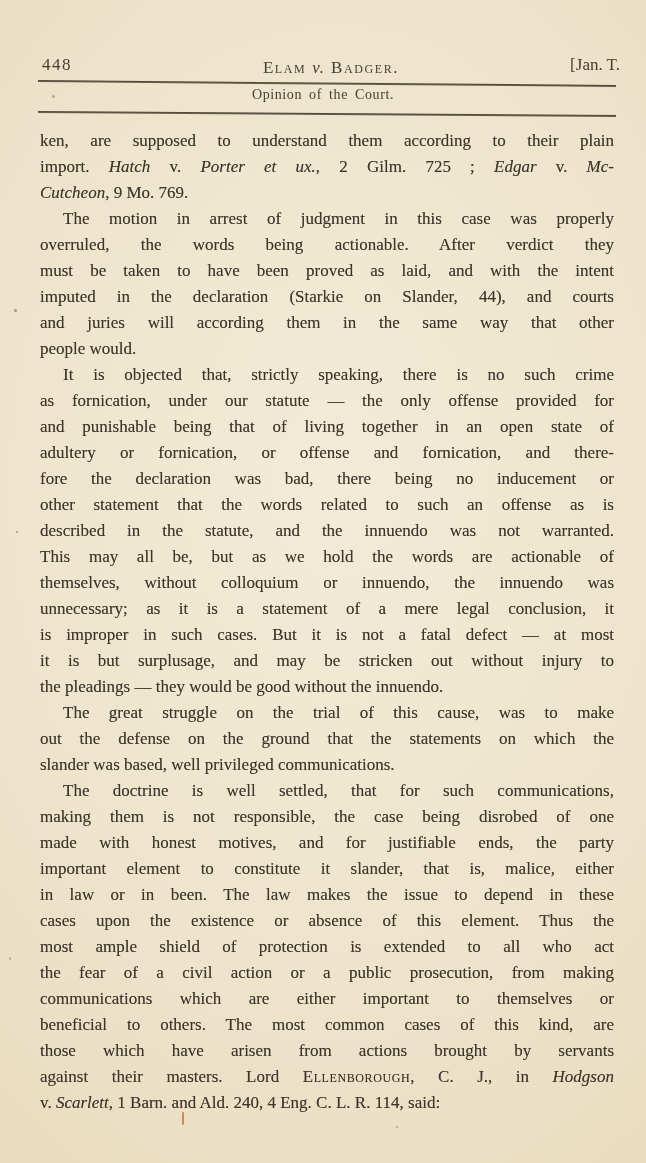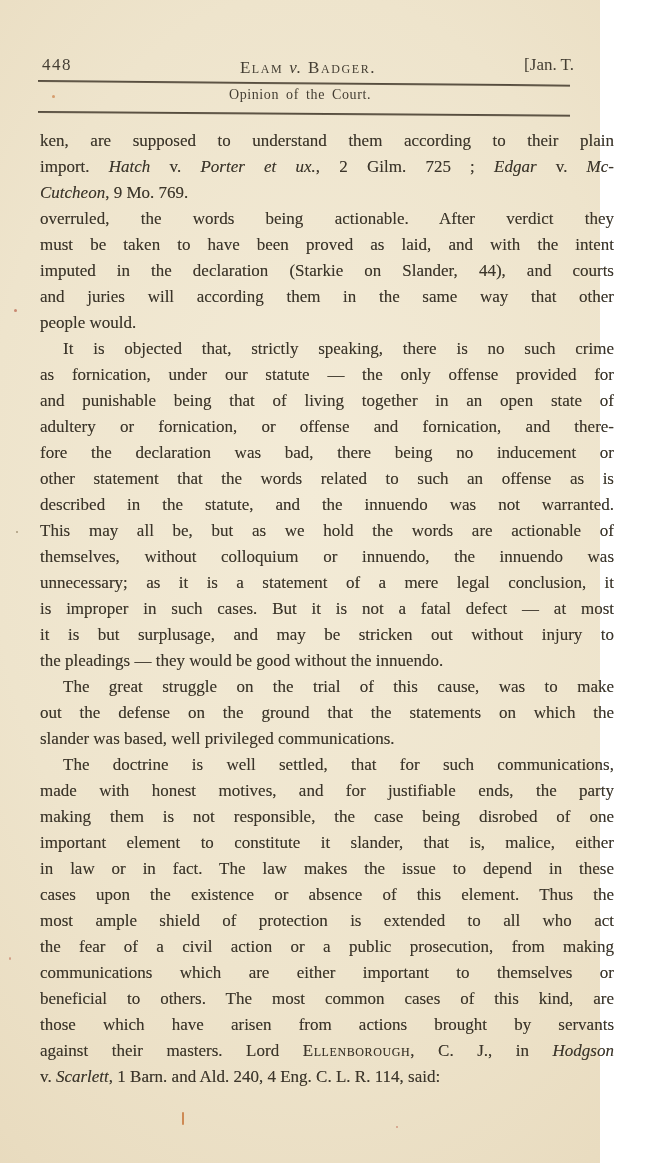"448" .page { width: 600px -> 646px }
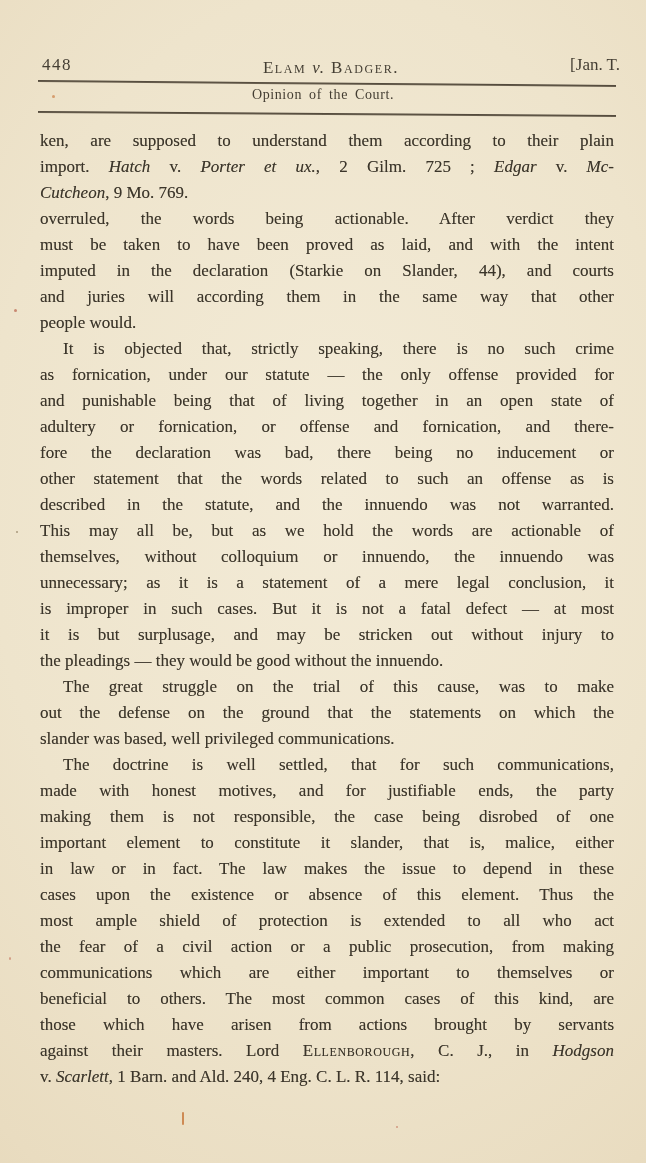"The motion in arrest of" div.line { html: none -> <div><span>The motion in arrest of judgment in this case was properly</span></div> }
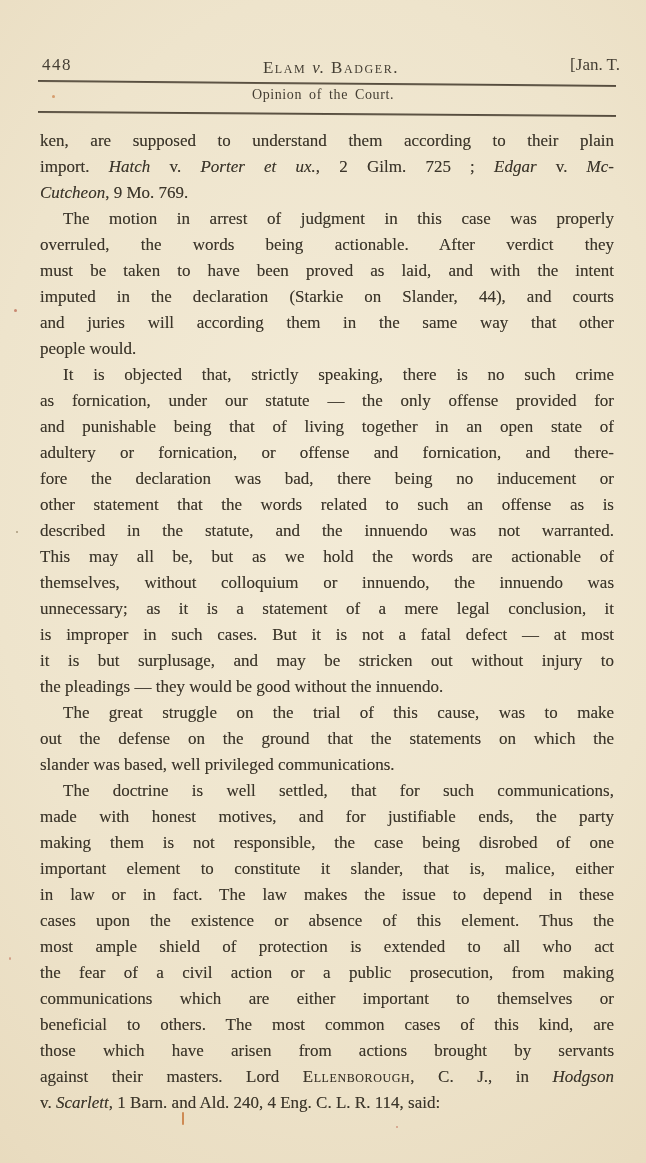"made with honest motives, and" div.line { order: before "making them is not responsible," -> after "making them is not responsible," }
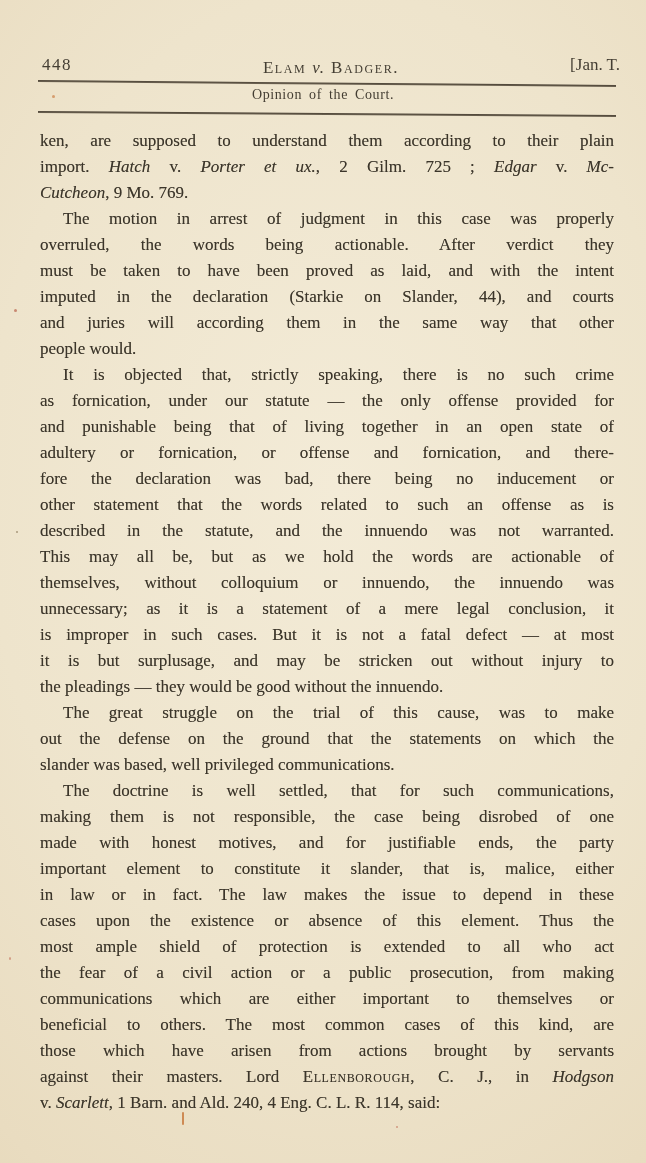"in law or in fact." span { text: fact -> been }
